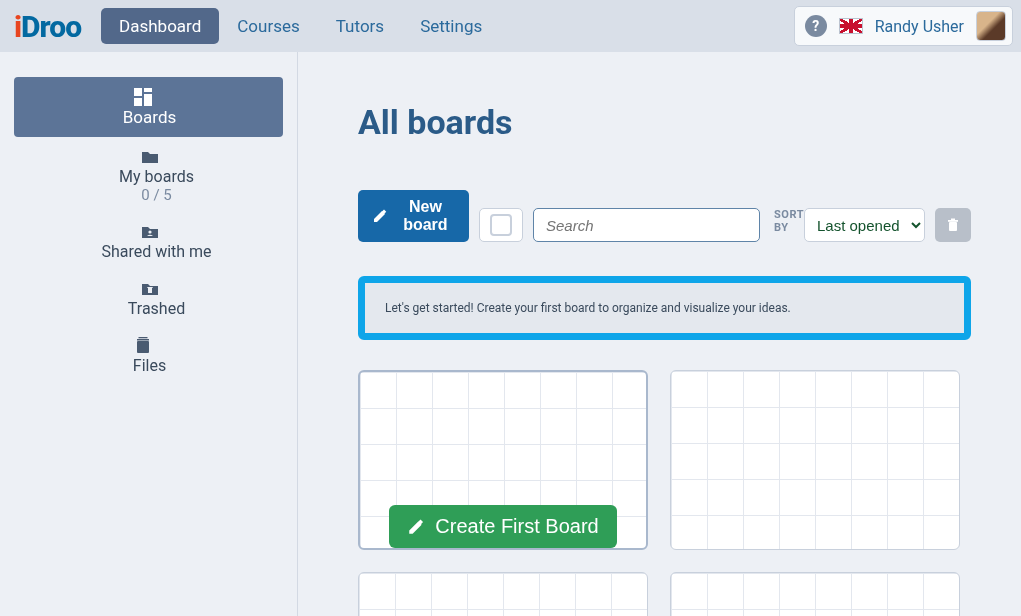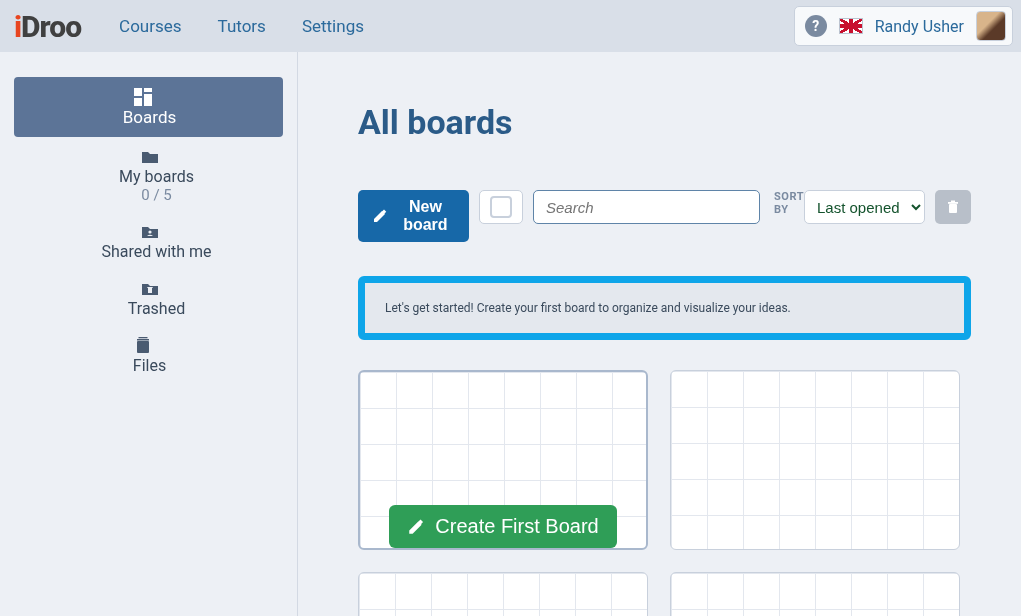"Droo" .logo .droo { color: #404040 -> #0369a1 }
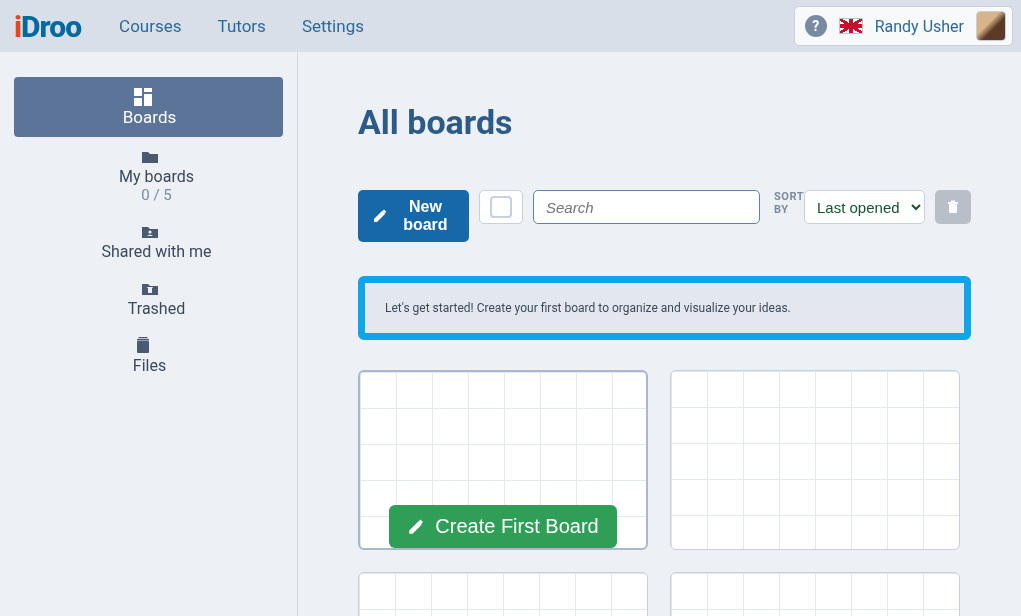"Dashboard" div.nav-tab { html: none -> <div>Dashboard</div> }
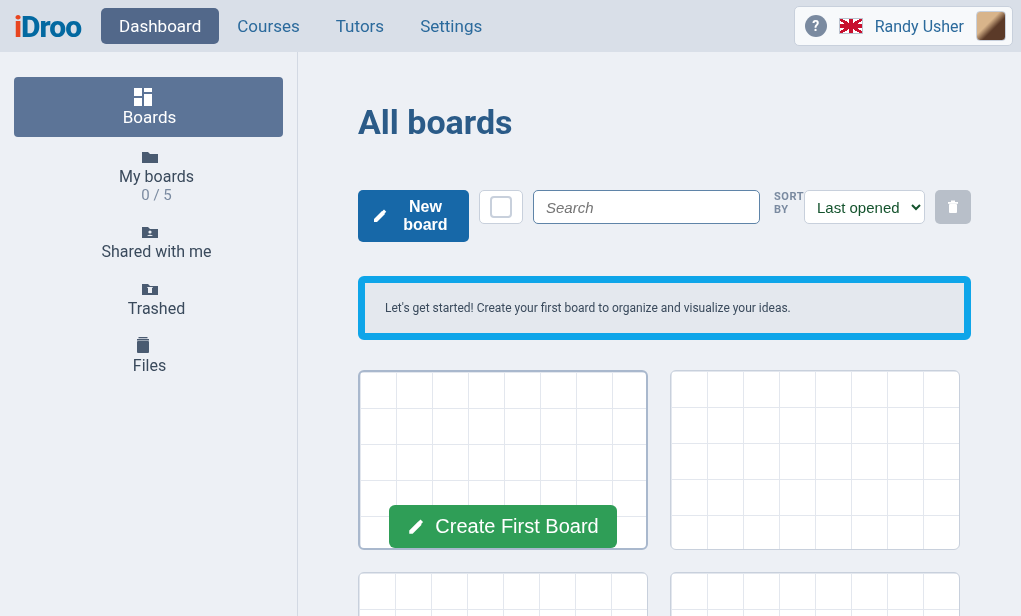"New board" .toolbar { align-items: flex-start -> flex-end }
